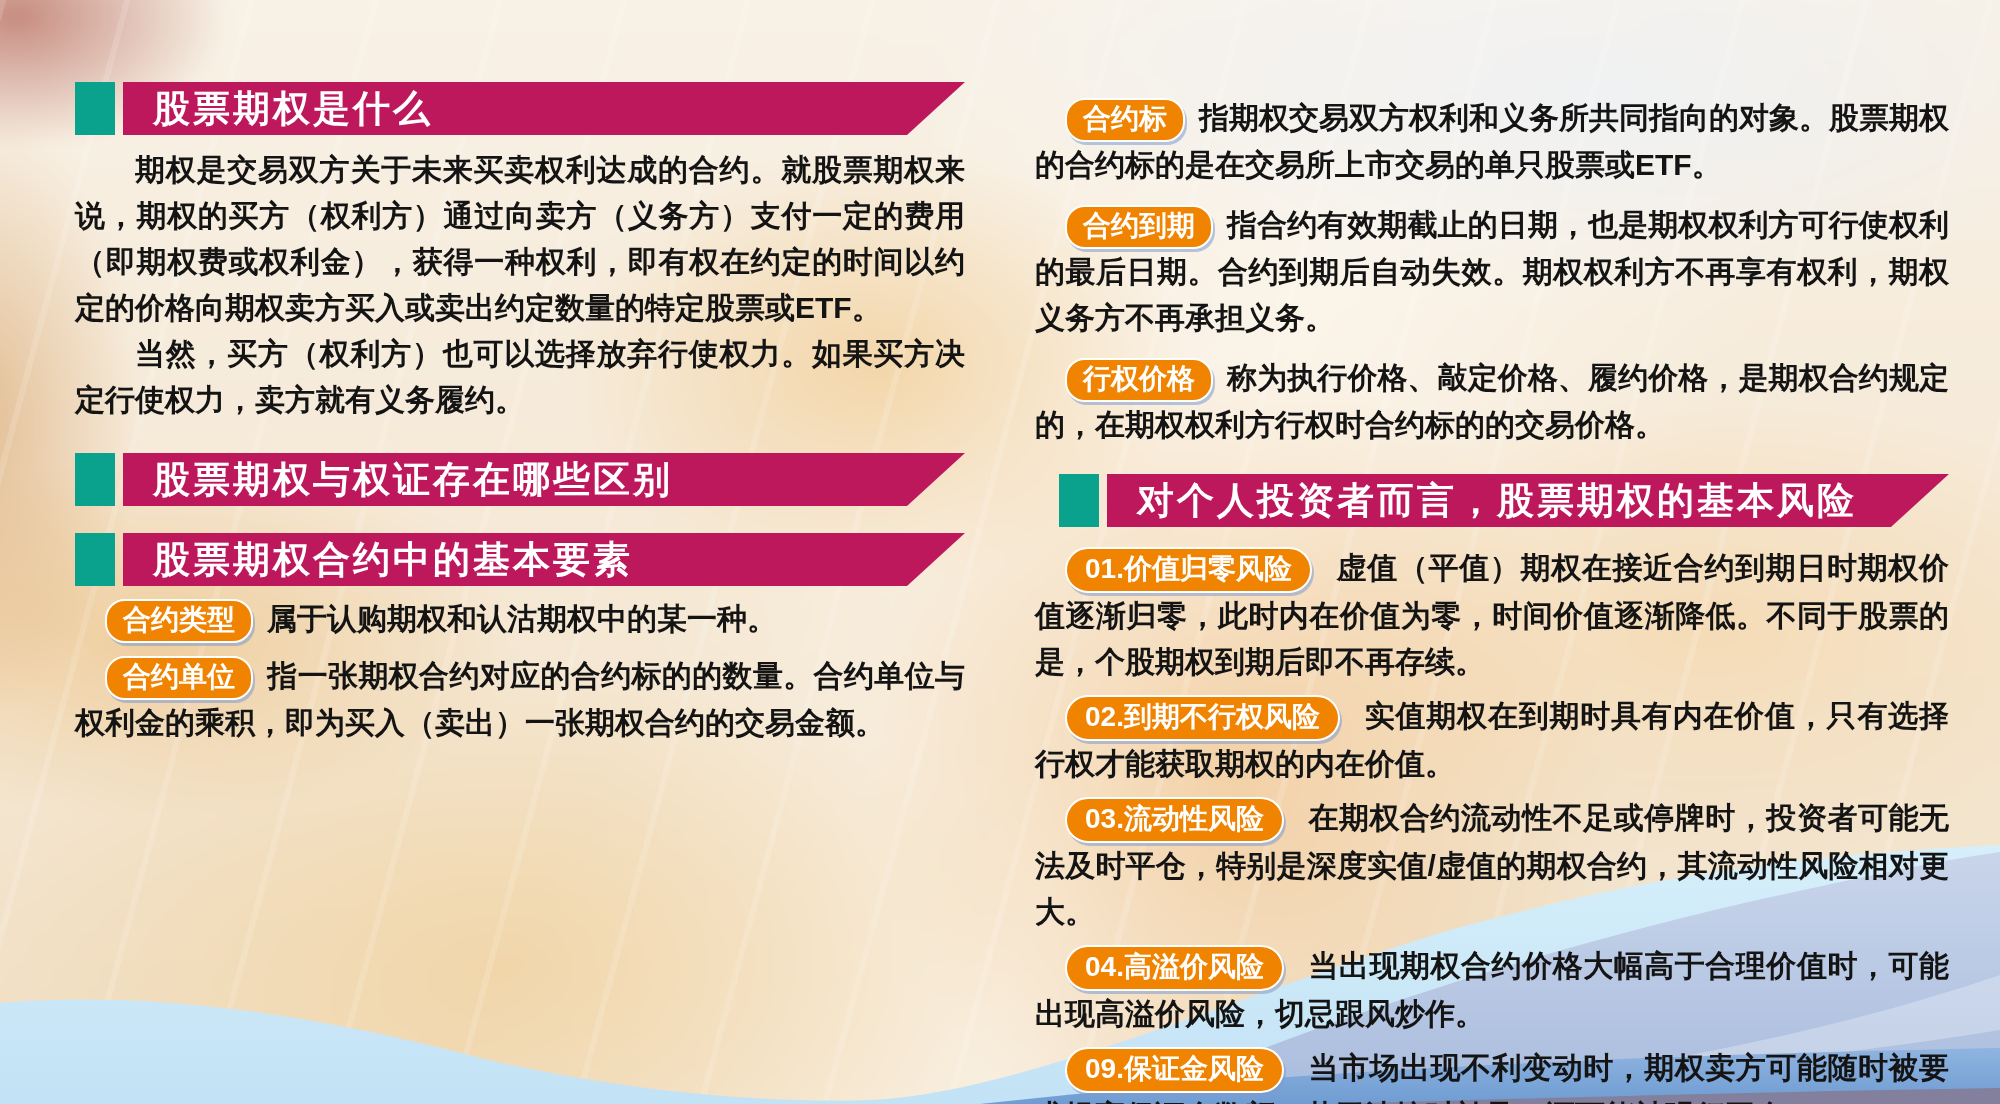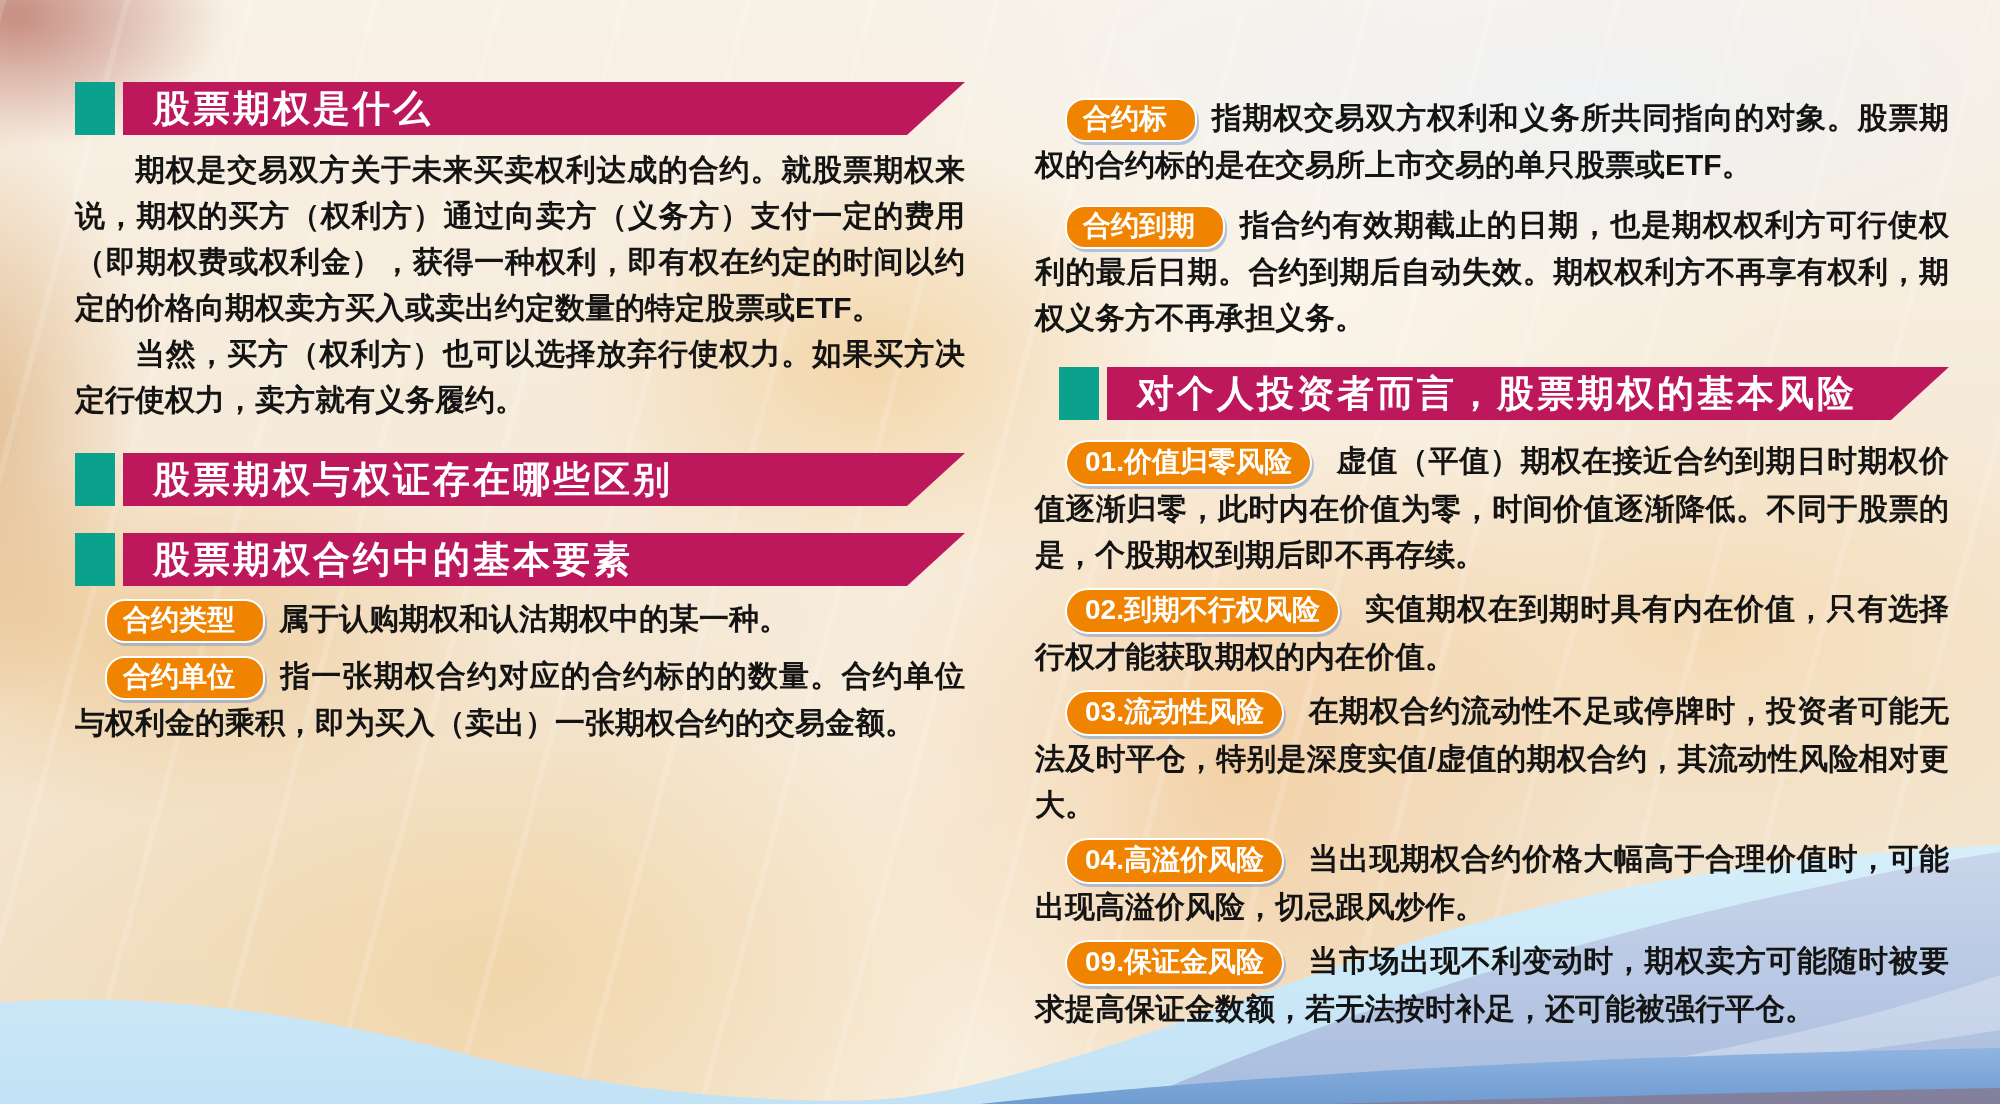"合约标" .tag { padding: 1px 28px 3px 16px -> 1px 16px 3px 16px }
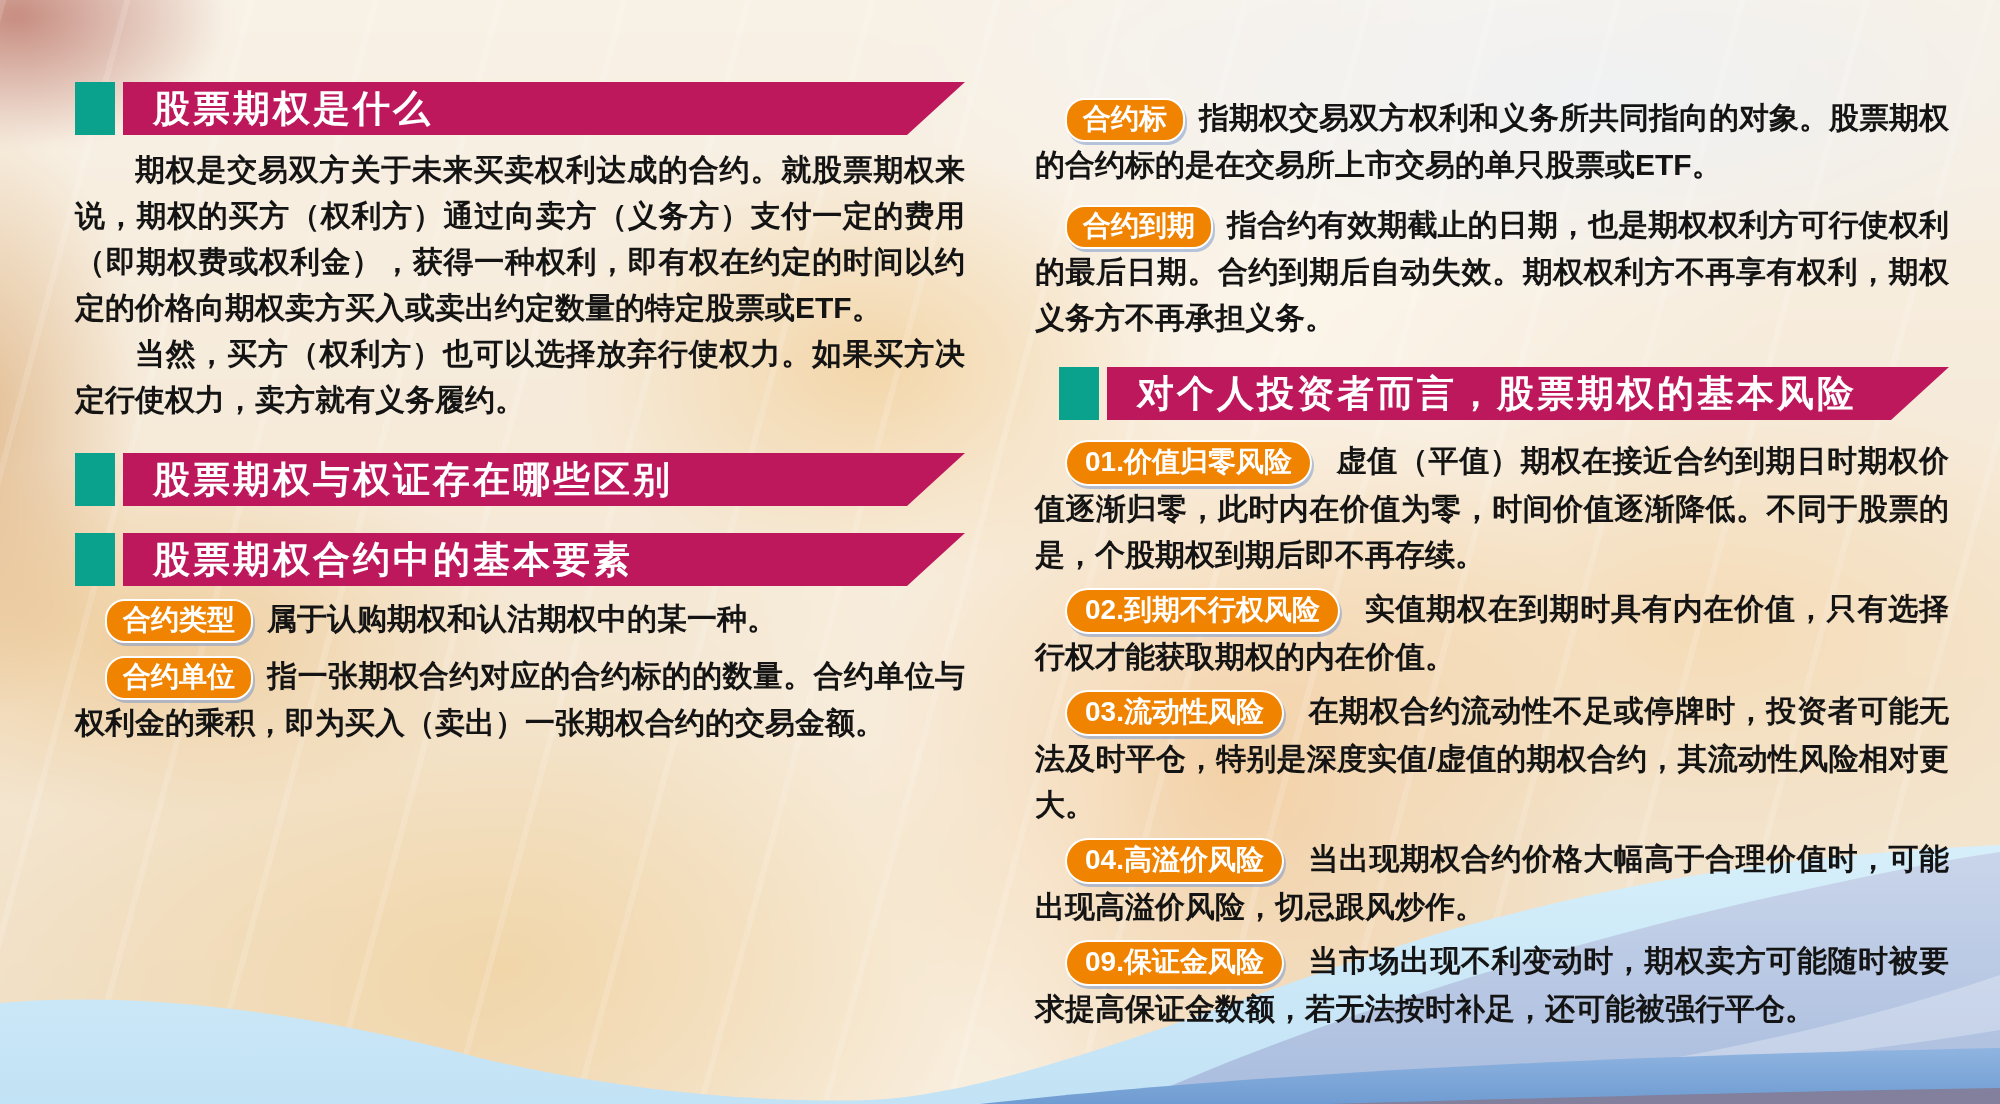"行权价格" p.body { html: none -> <p><span>行权价格</span><span>称为执行价格、敲定价格、履约价格，是期权合约规定的，在期权权利方行权时合约标的的交易价格。</span></p> }
